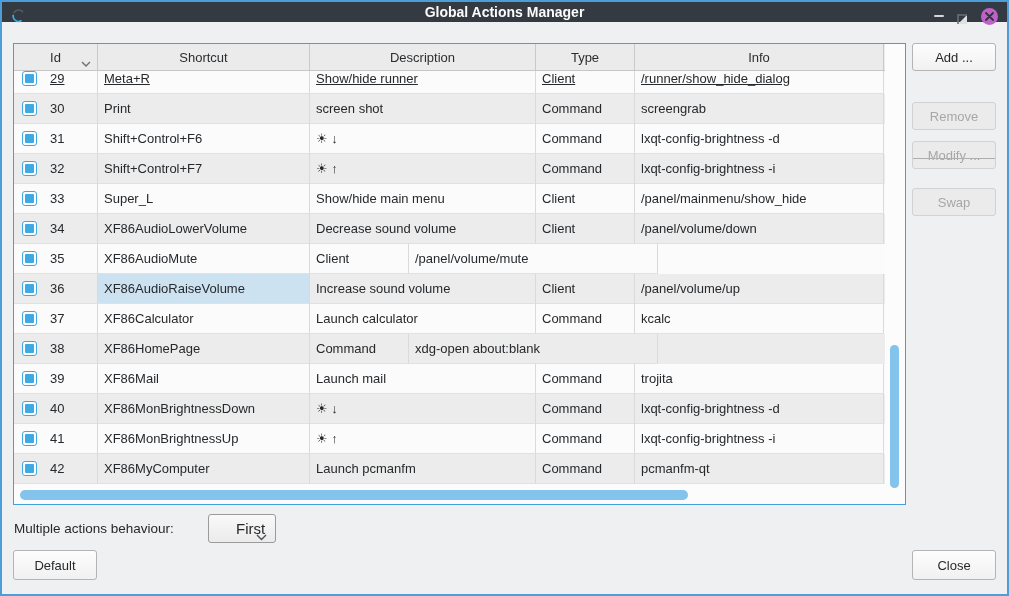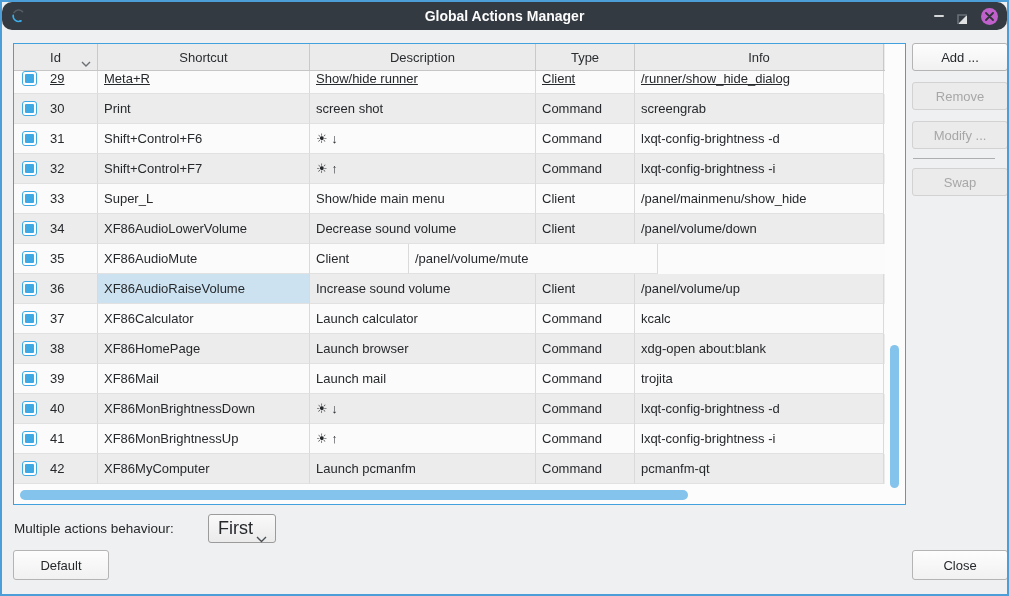"Global Actions Manager" .titlebar { border-radius: 10px -> none; height: 28px -> 20px }
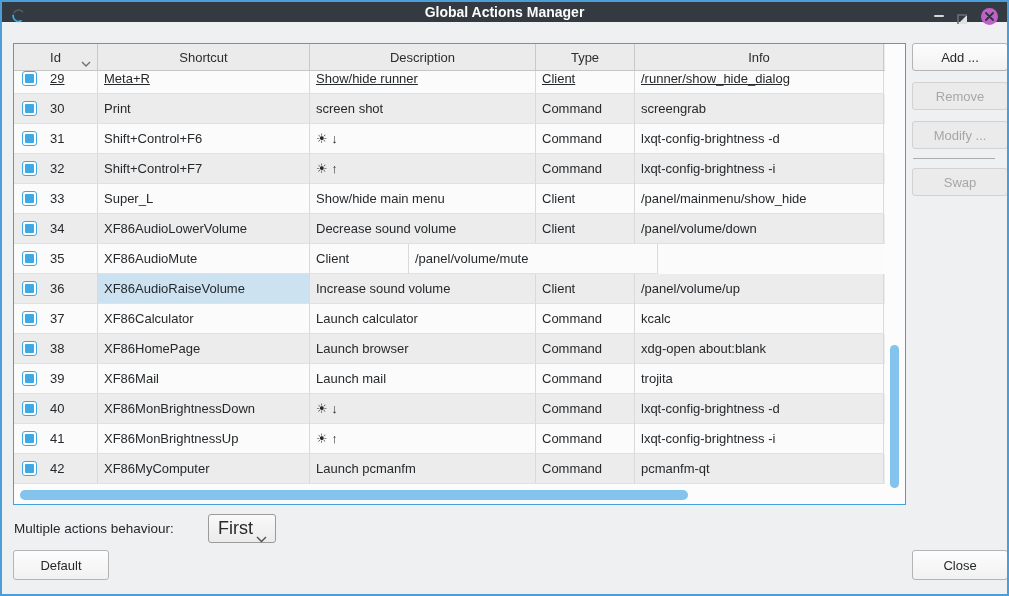"Add ..." .sidebtn, .footbtn { width: 96px -> 84px }
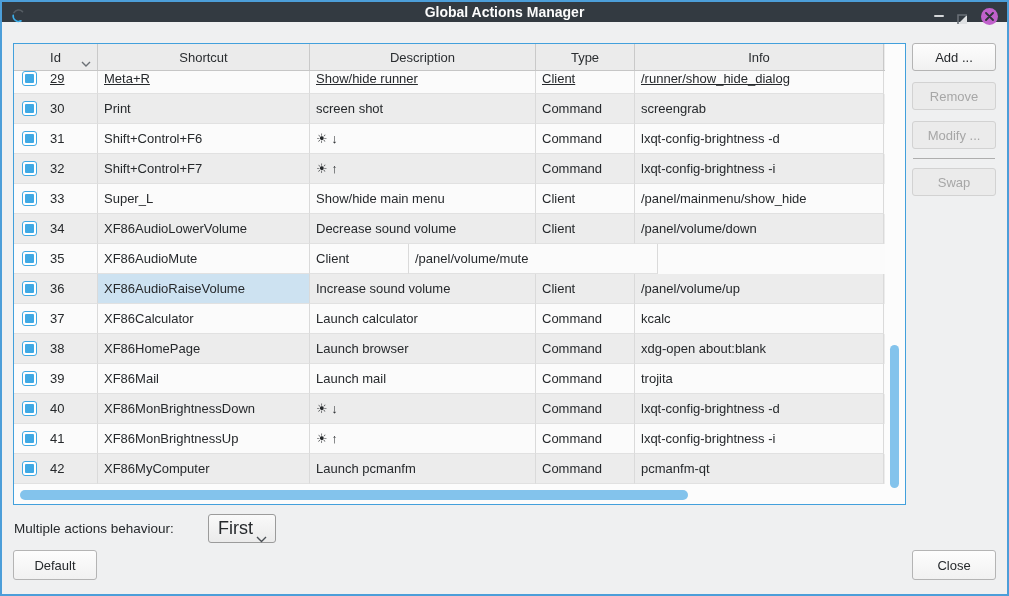"Remove" .sidebtn.disabled { margin-top: none -> 20px }
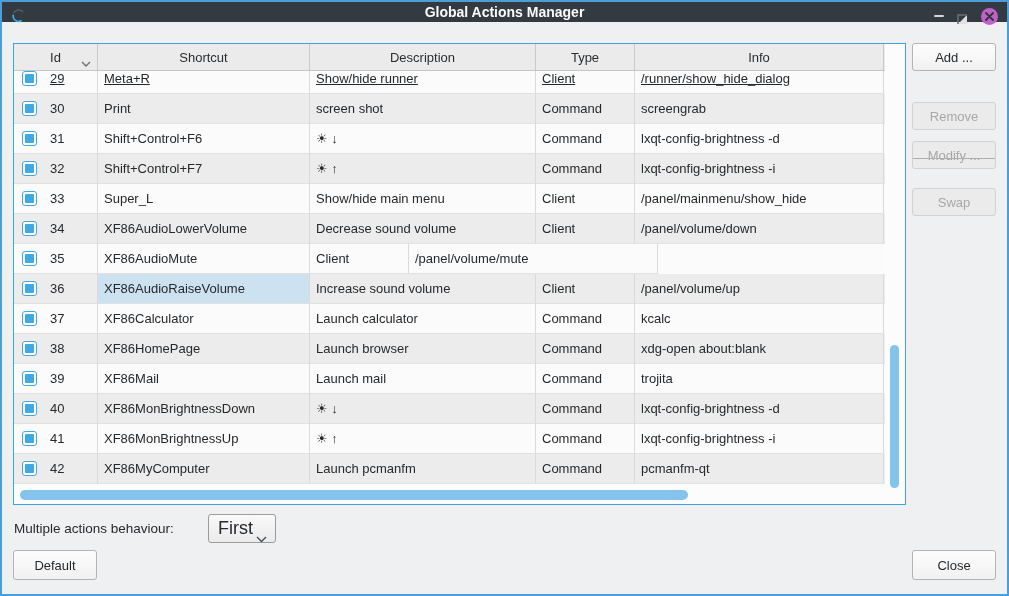"Launch browser" div.tcell { html: <div> <span>Launch browser</span> </div> -> none }
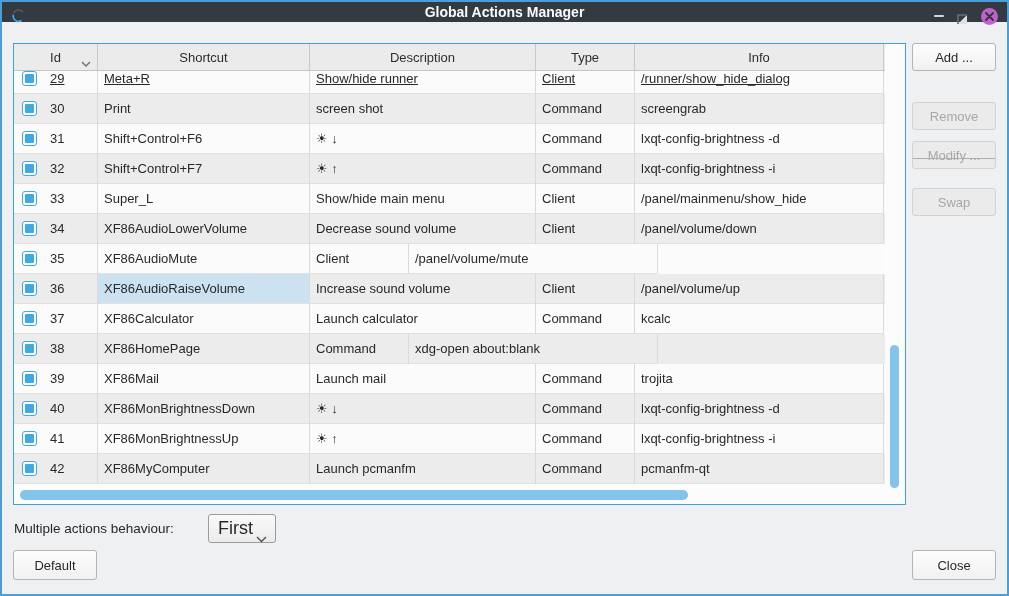"First" .combo { font-size: 18px -> 15px; padding-left: 9px -> 27px }
